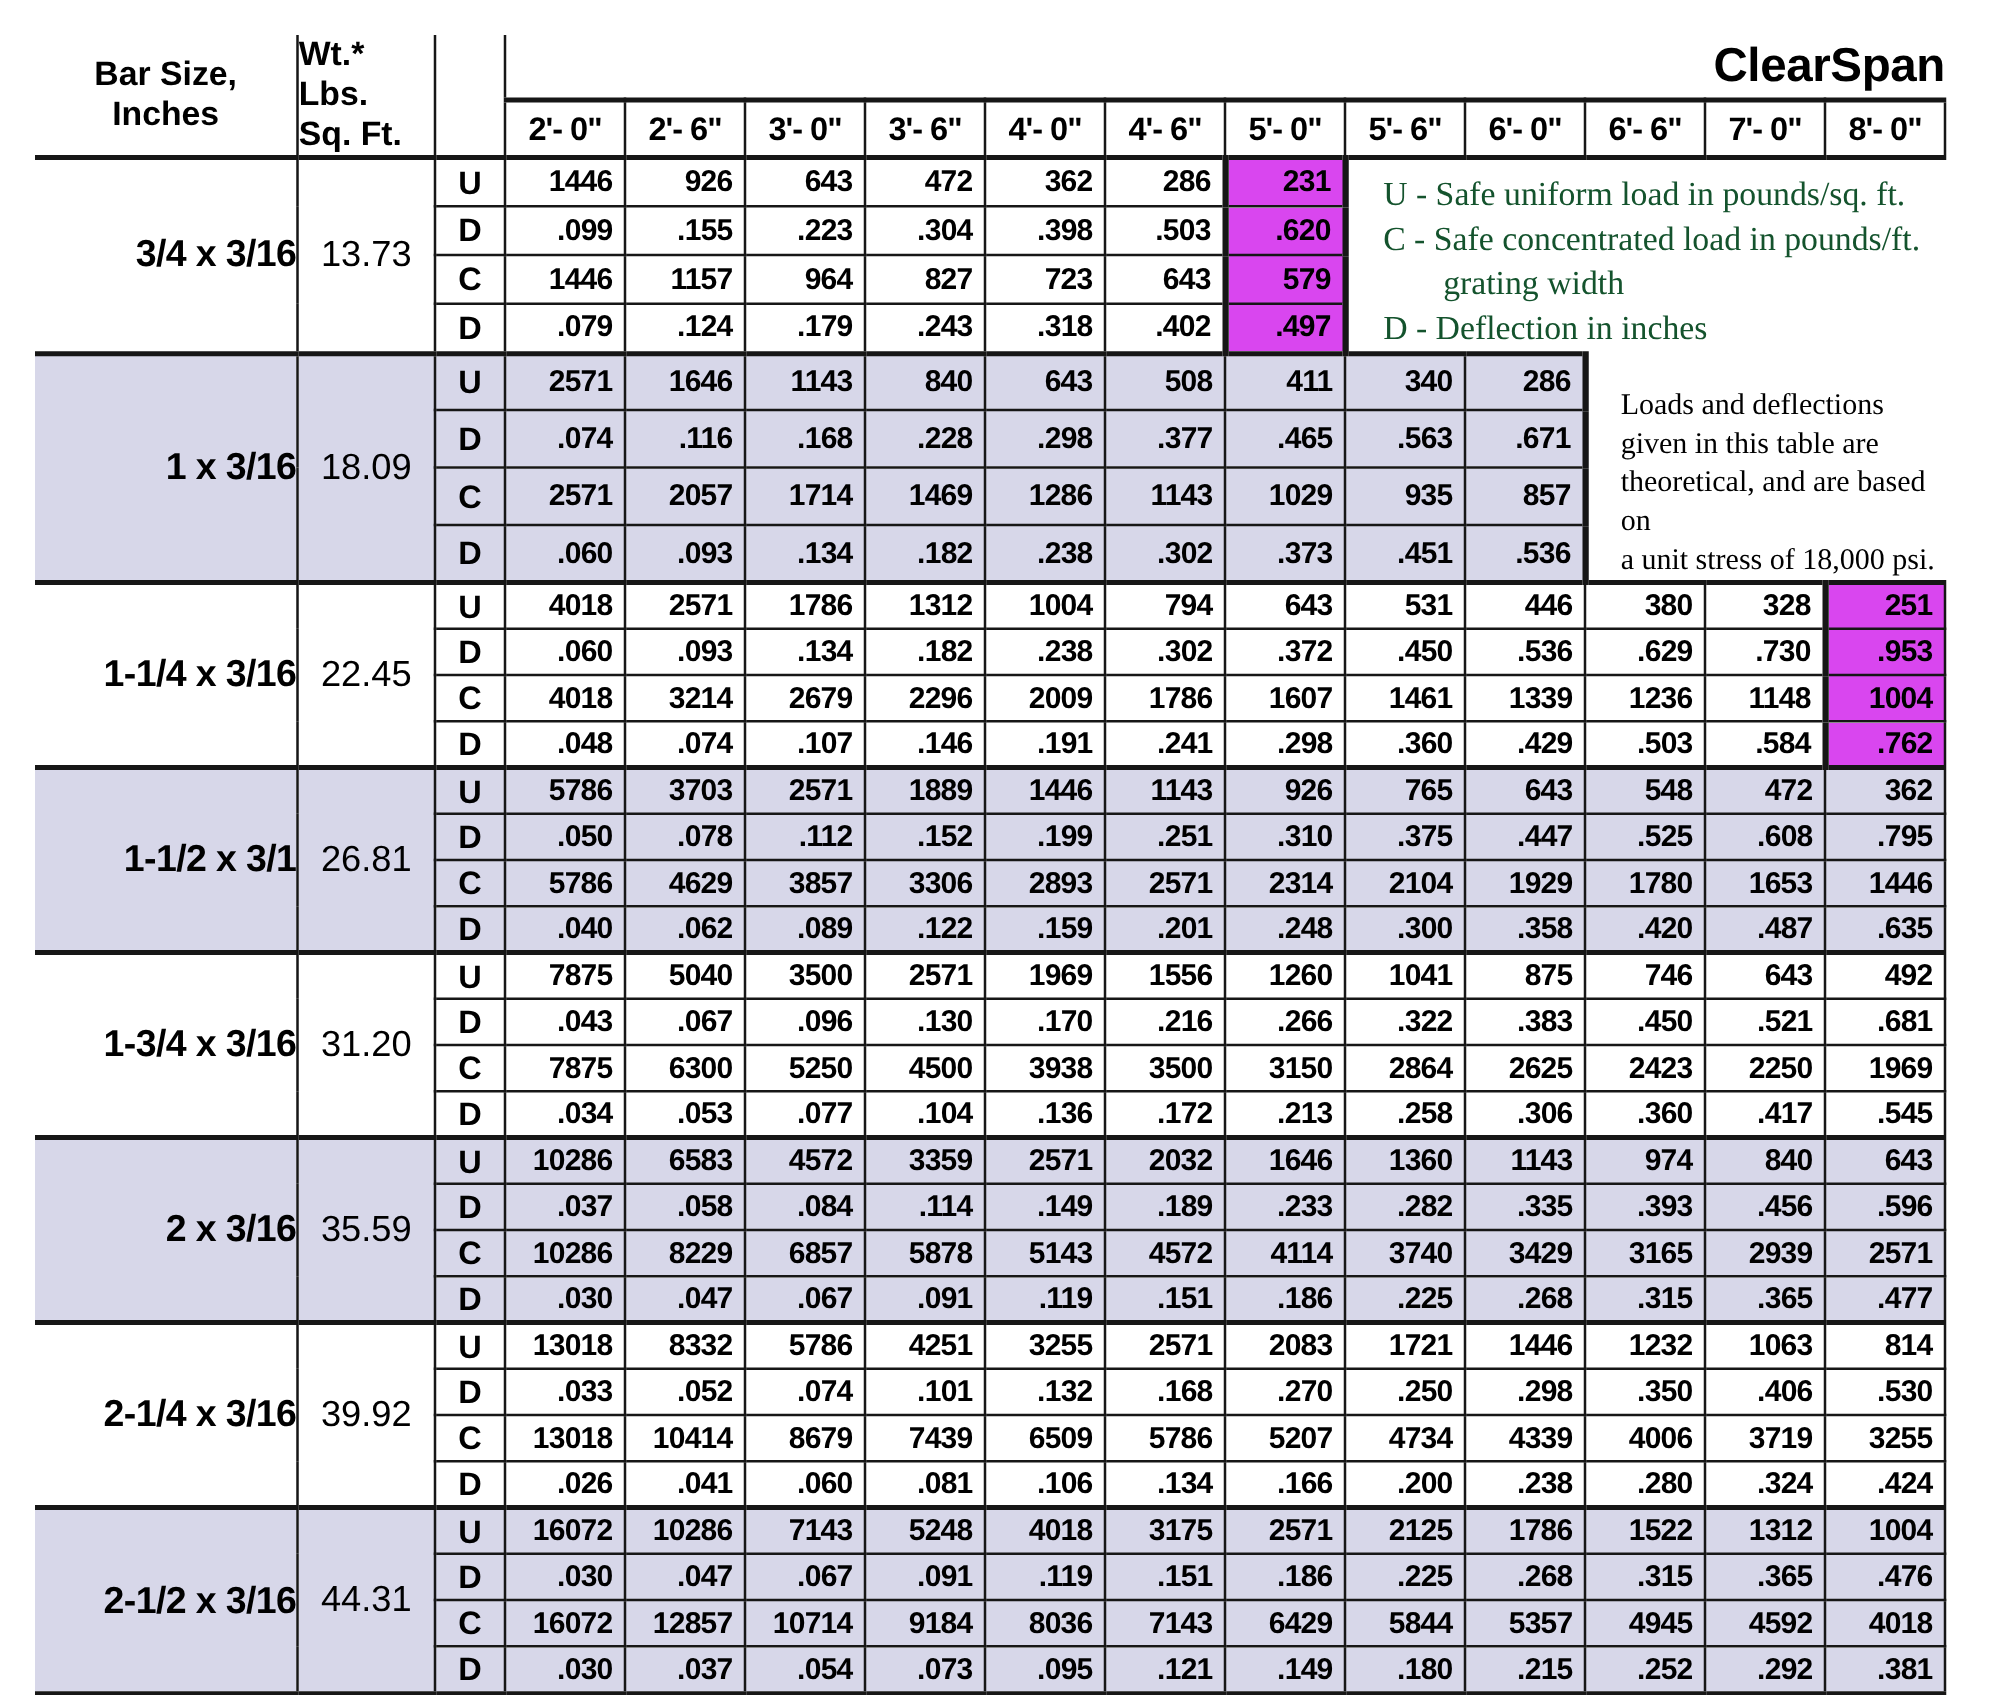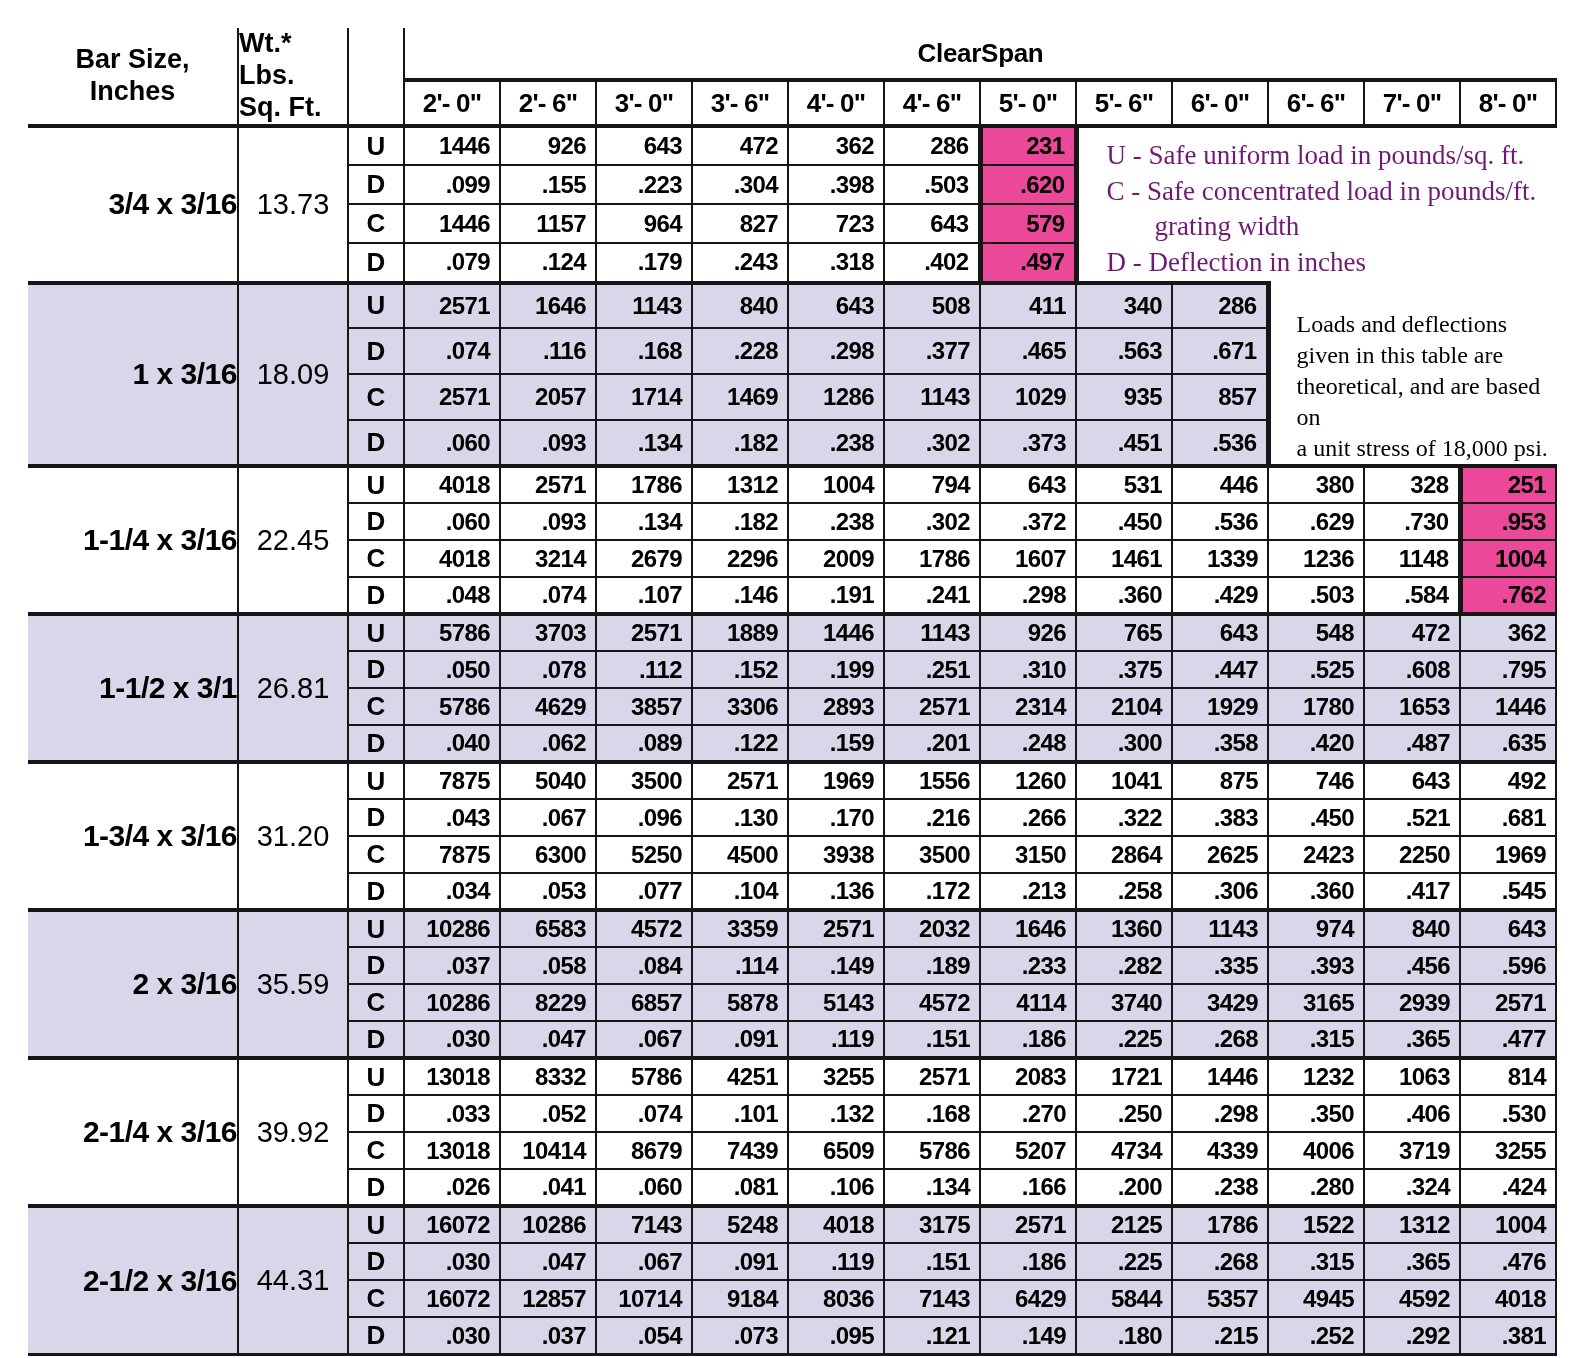"ClearSpan" .cshead { font-size: 26px -> 38px; text-align: center -> right }
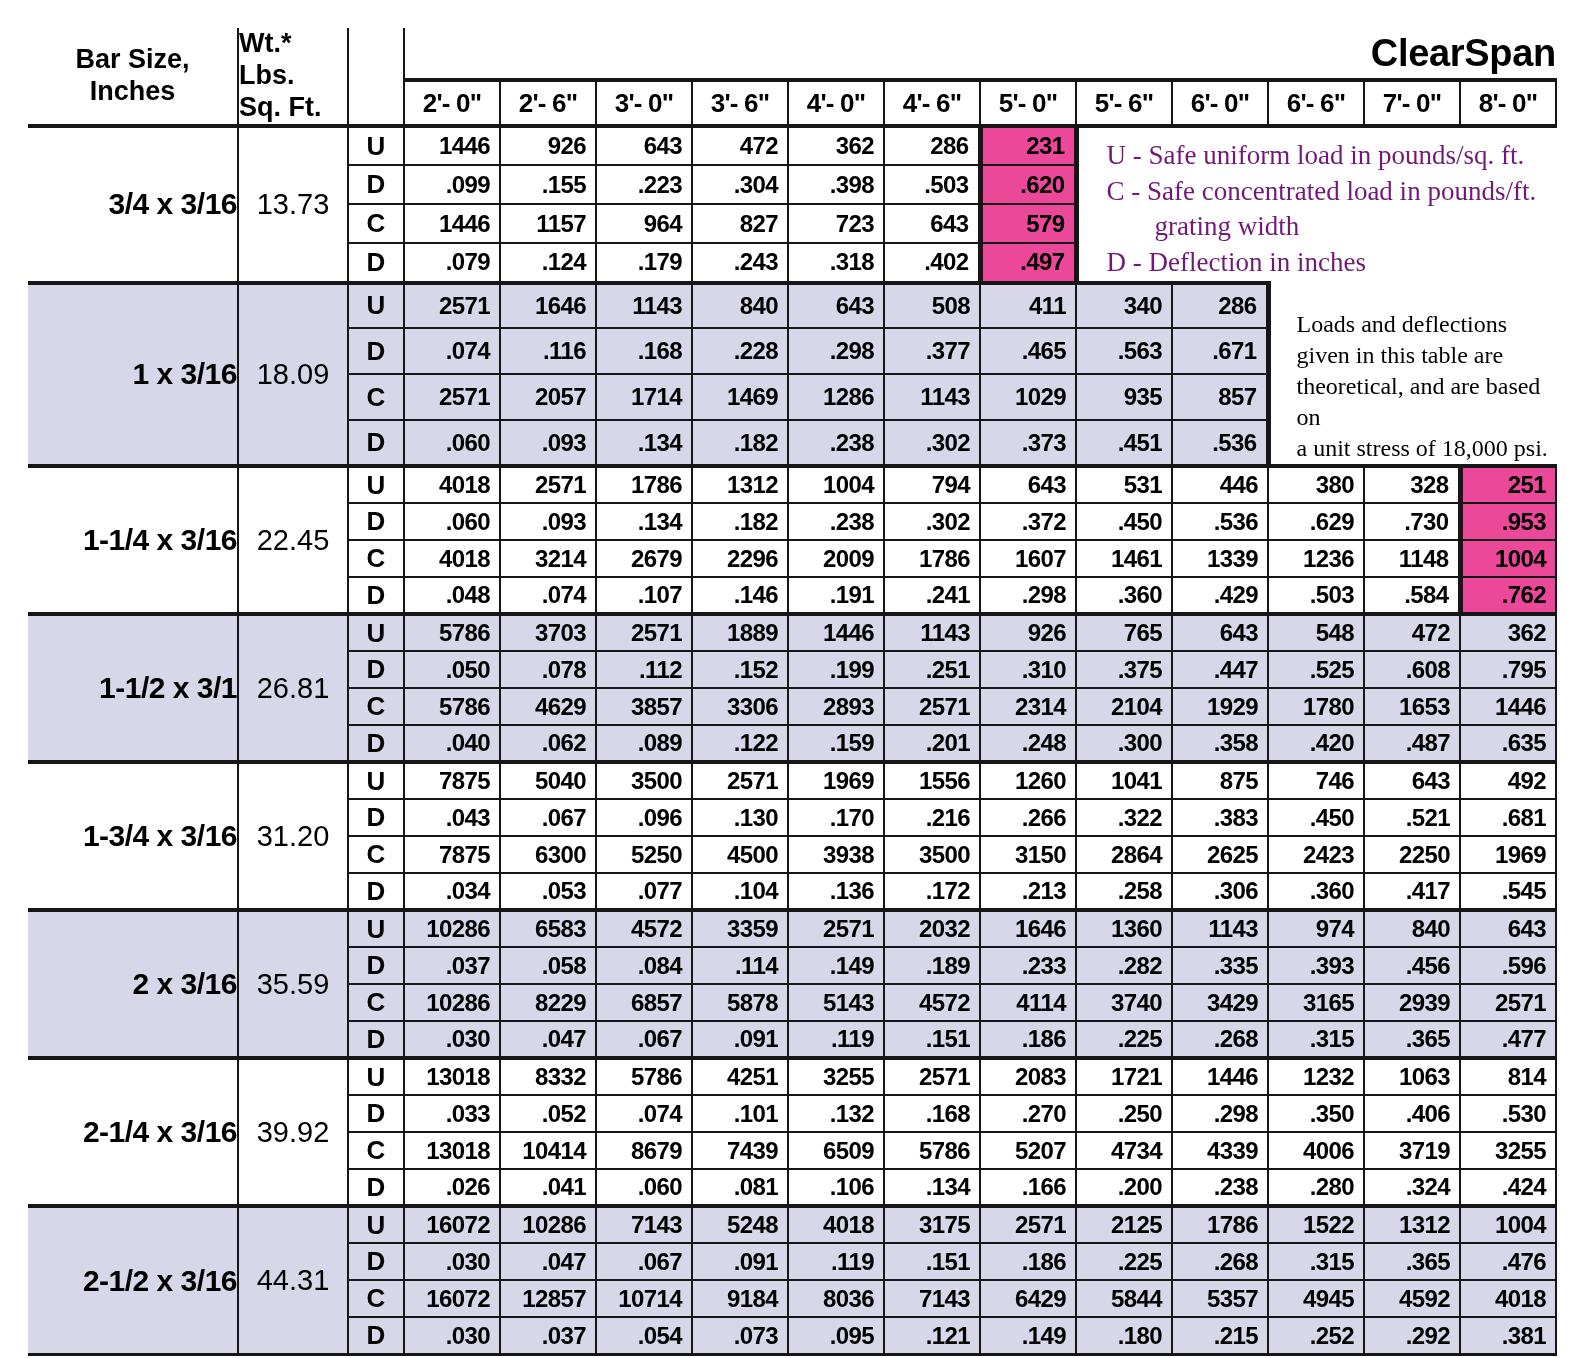"231" .shade { background: #ec4899 -> #d946ef }
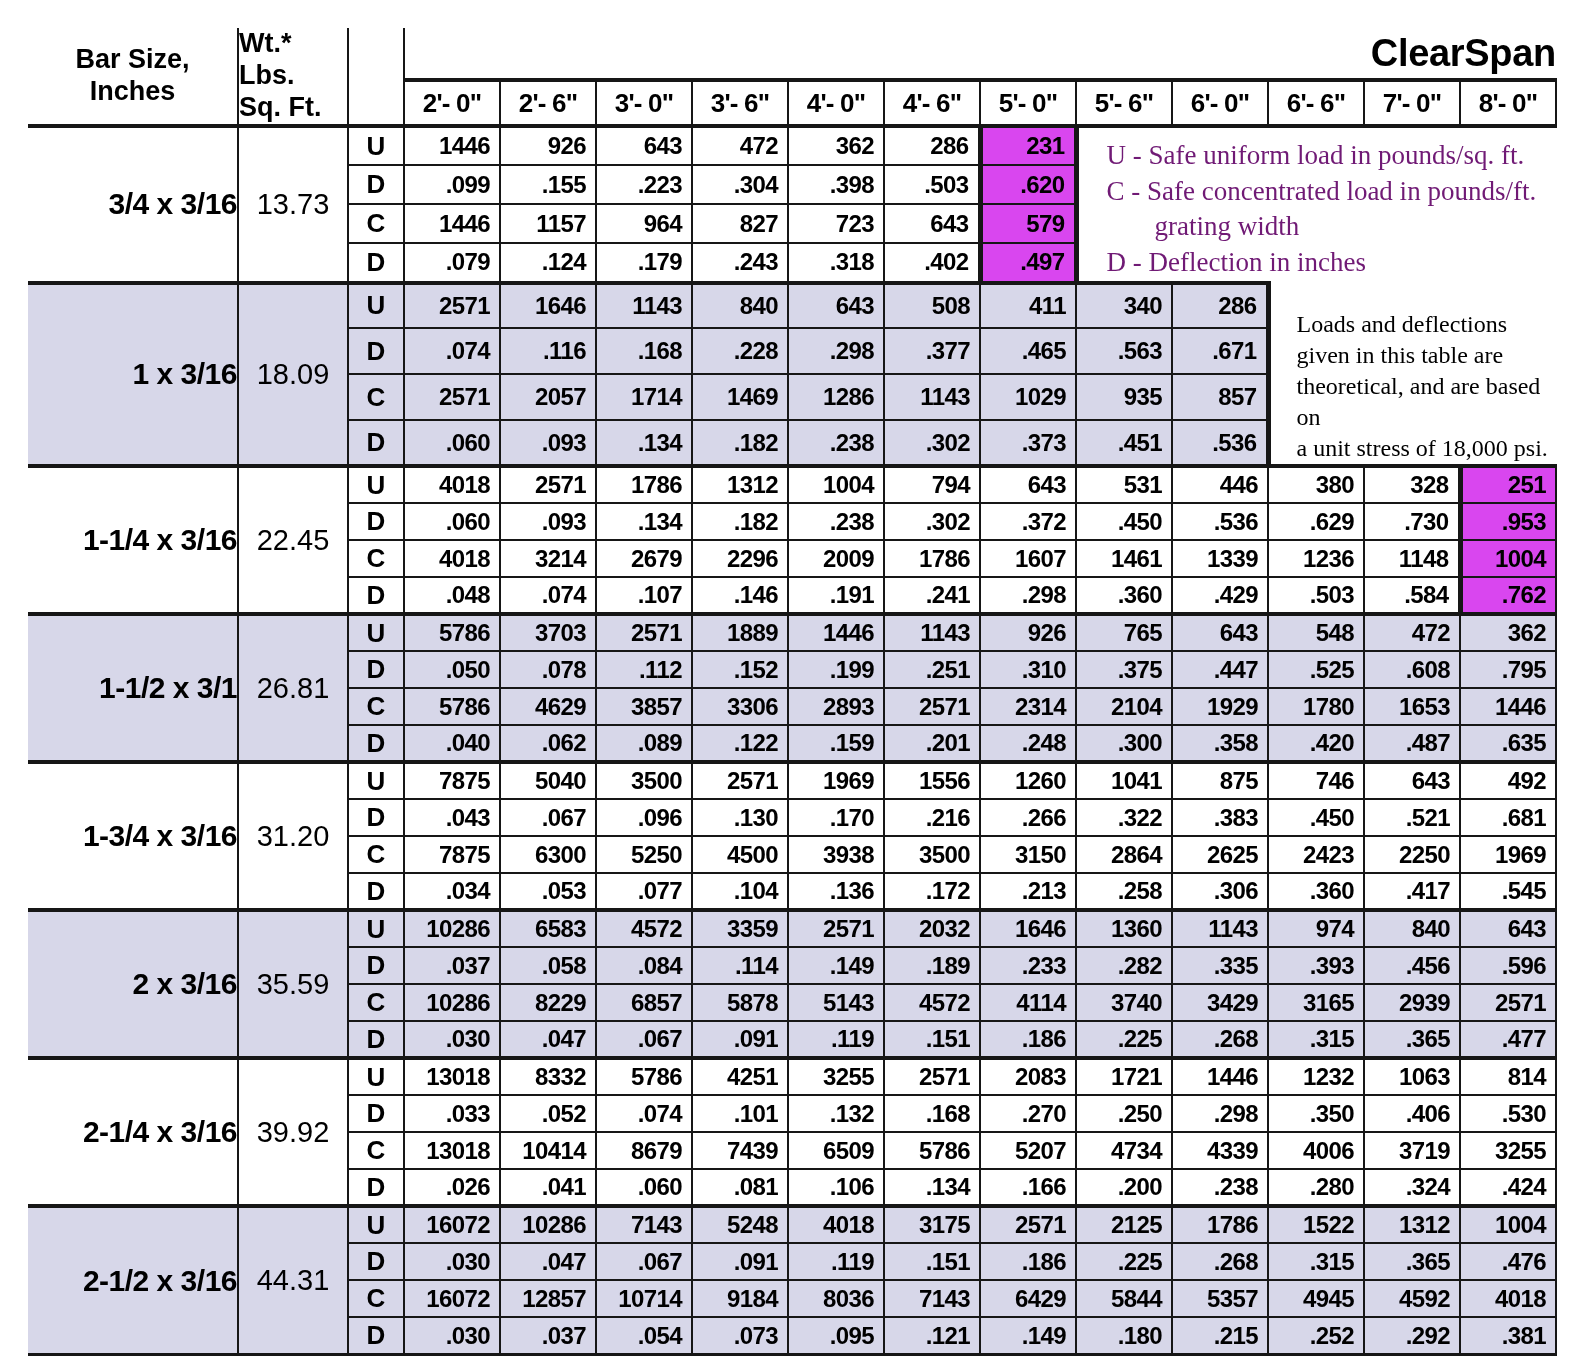"U - Safe uniform load" .legendText { color: #701a75 -> #14532d }
